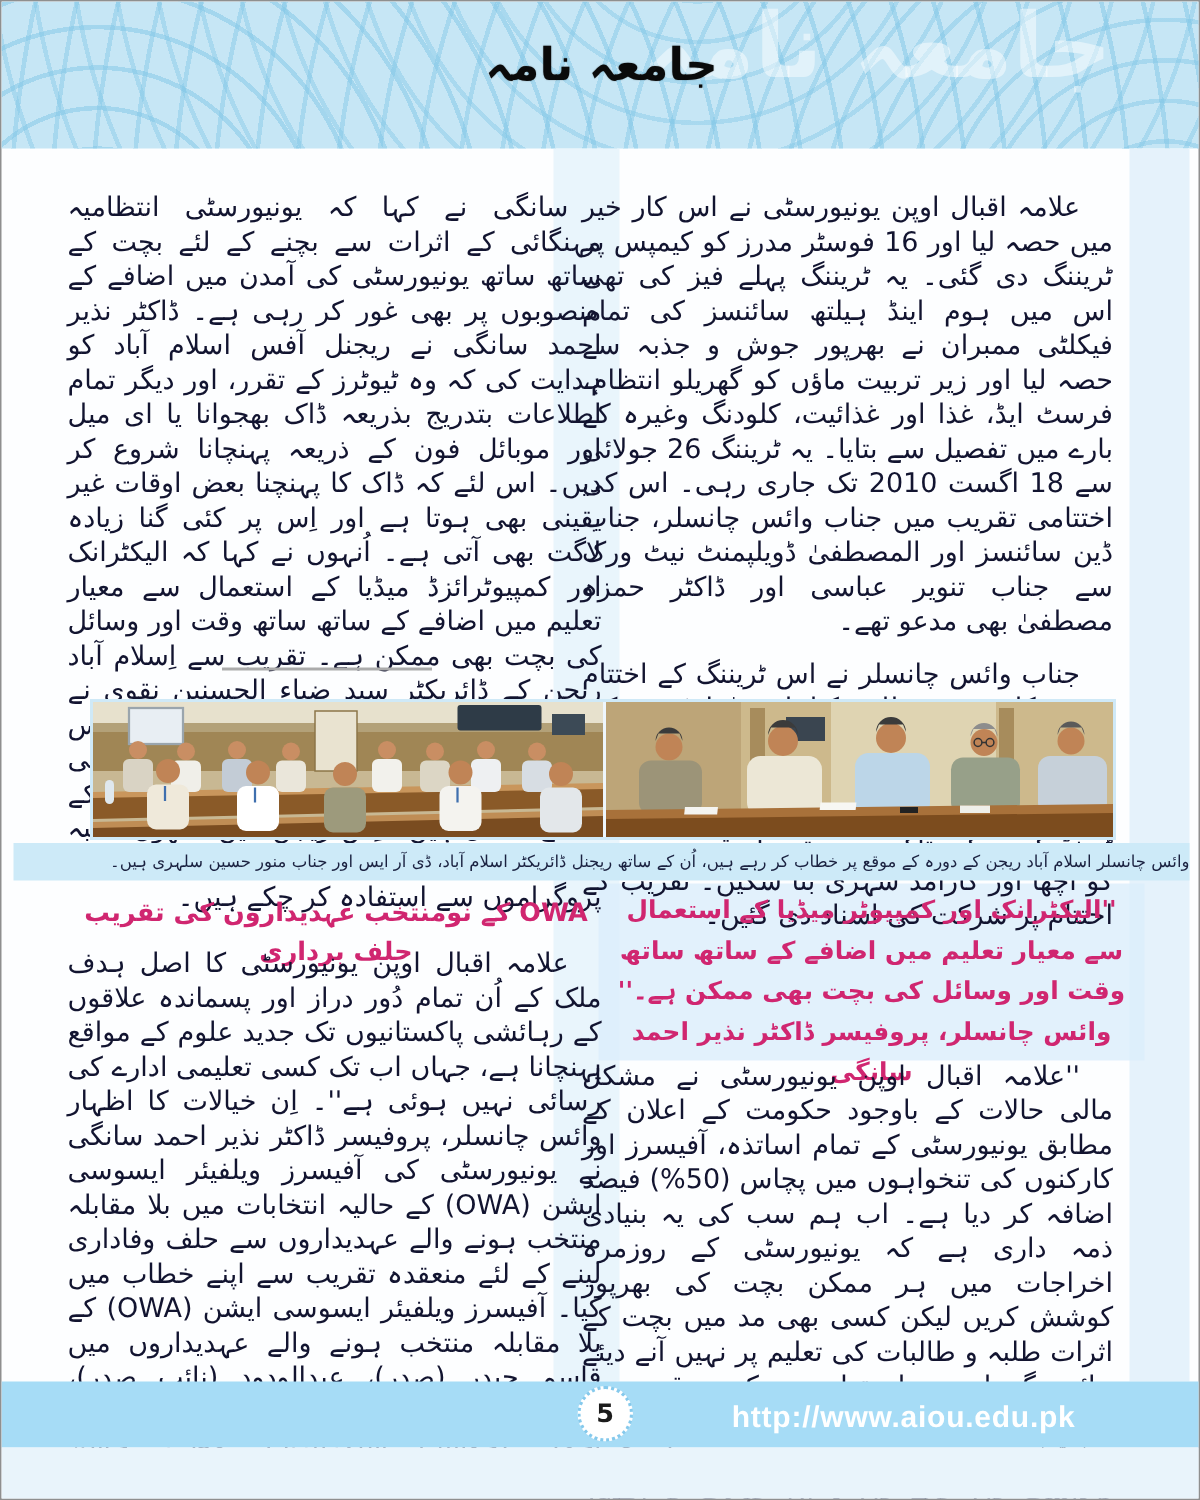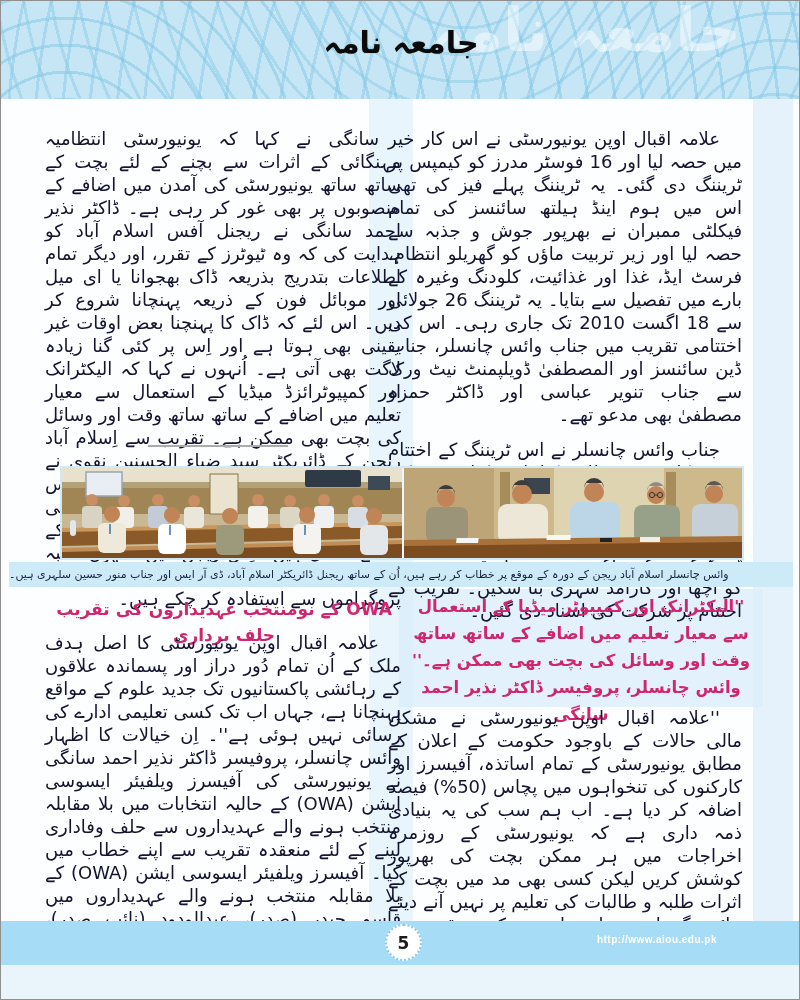"وائس چانسلر اسلام آباد ریجن" .caption-band { justify-content: flex-end -> flex-start }
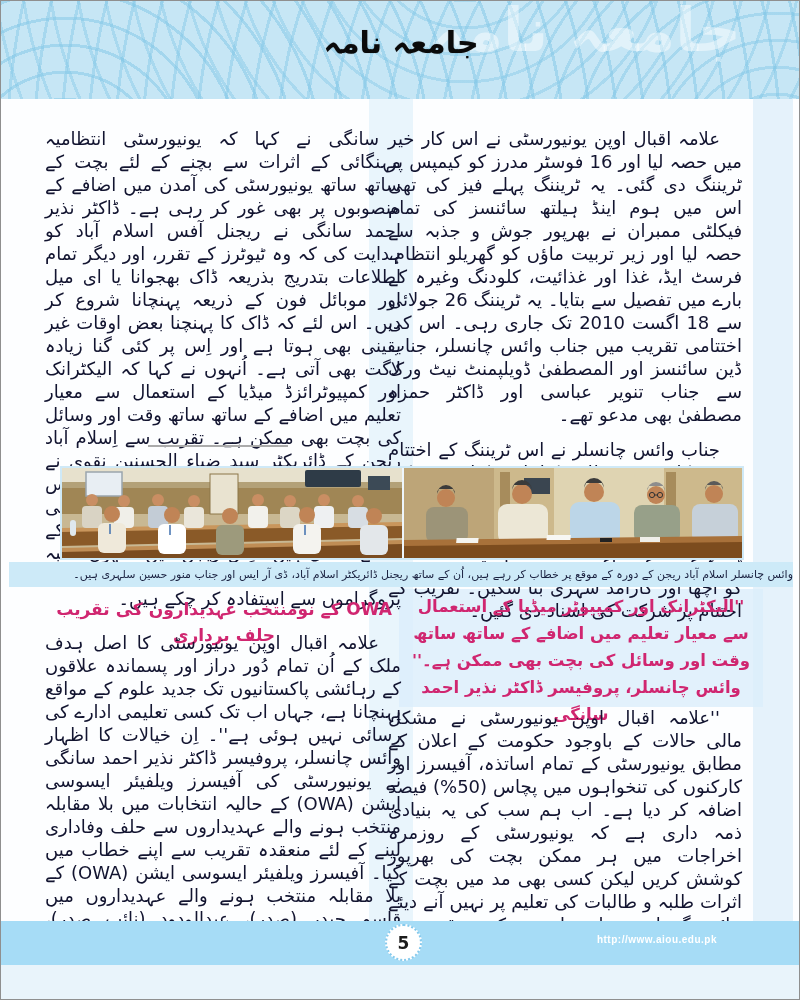"http://www.aiou.edu.pk" .site-url { font-size: 10px -> 20px }
